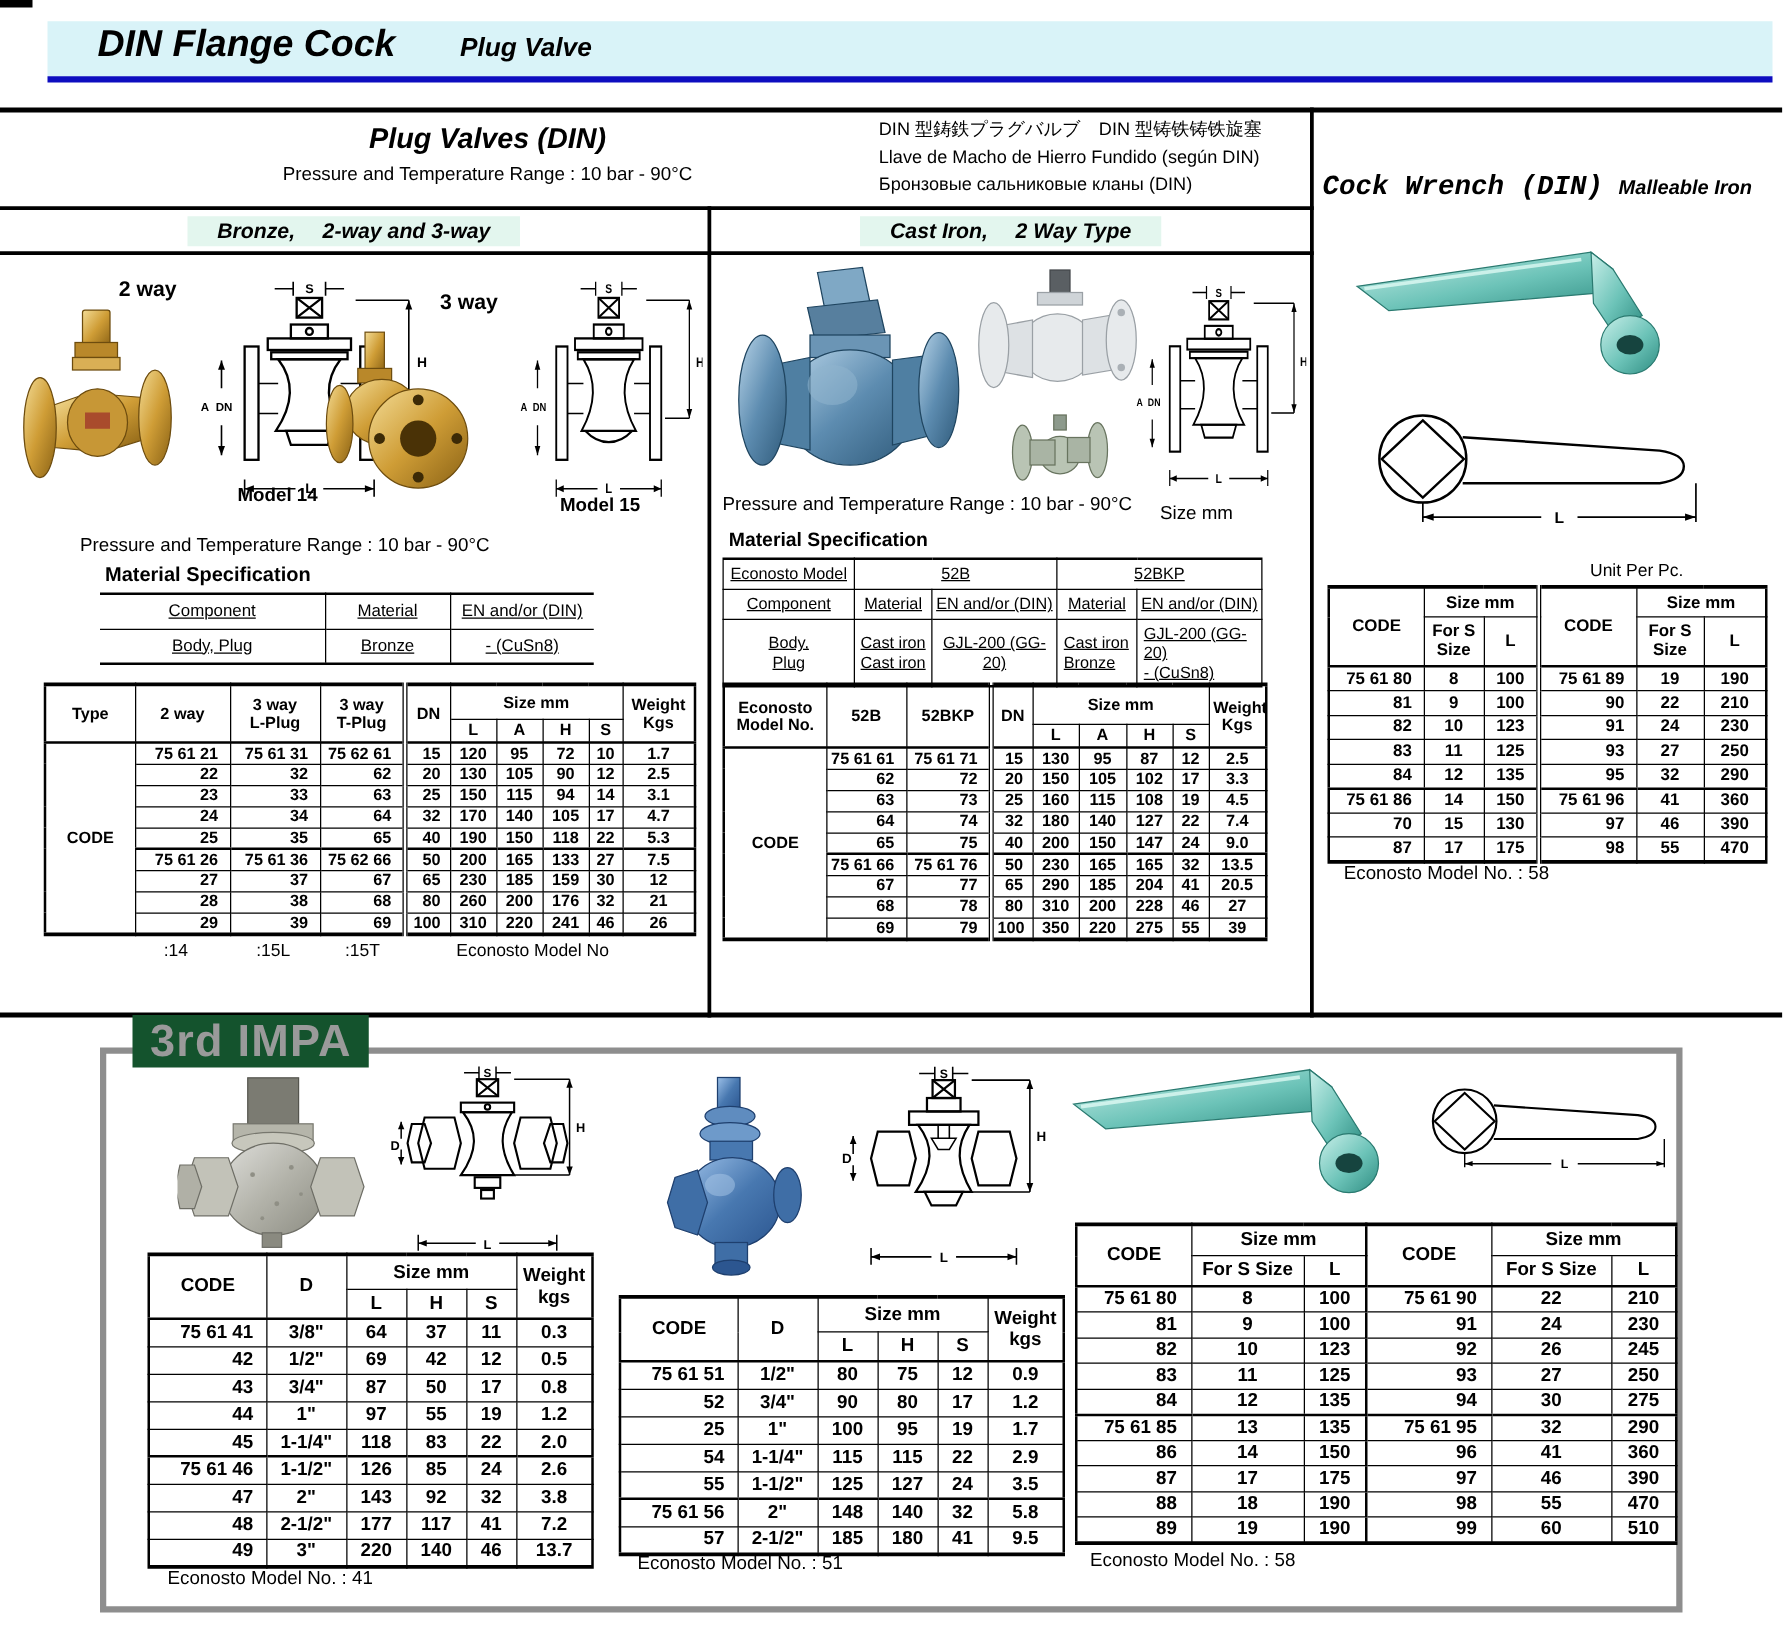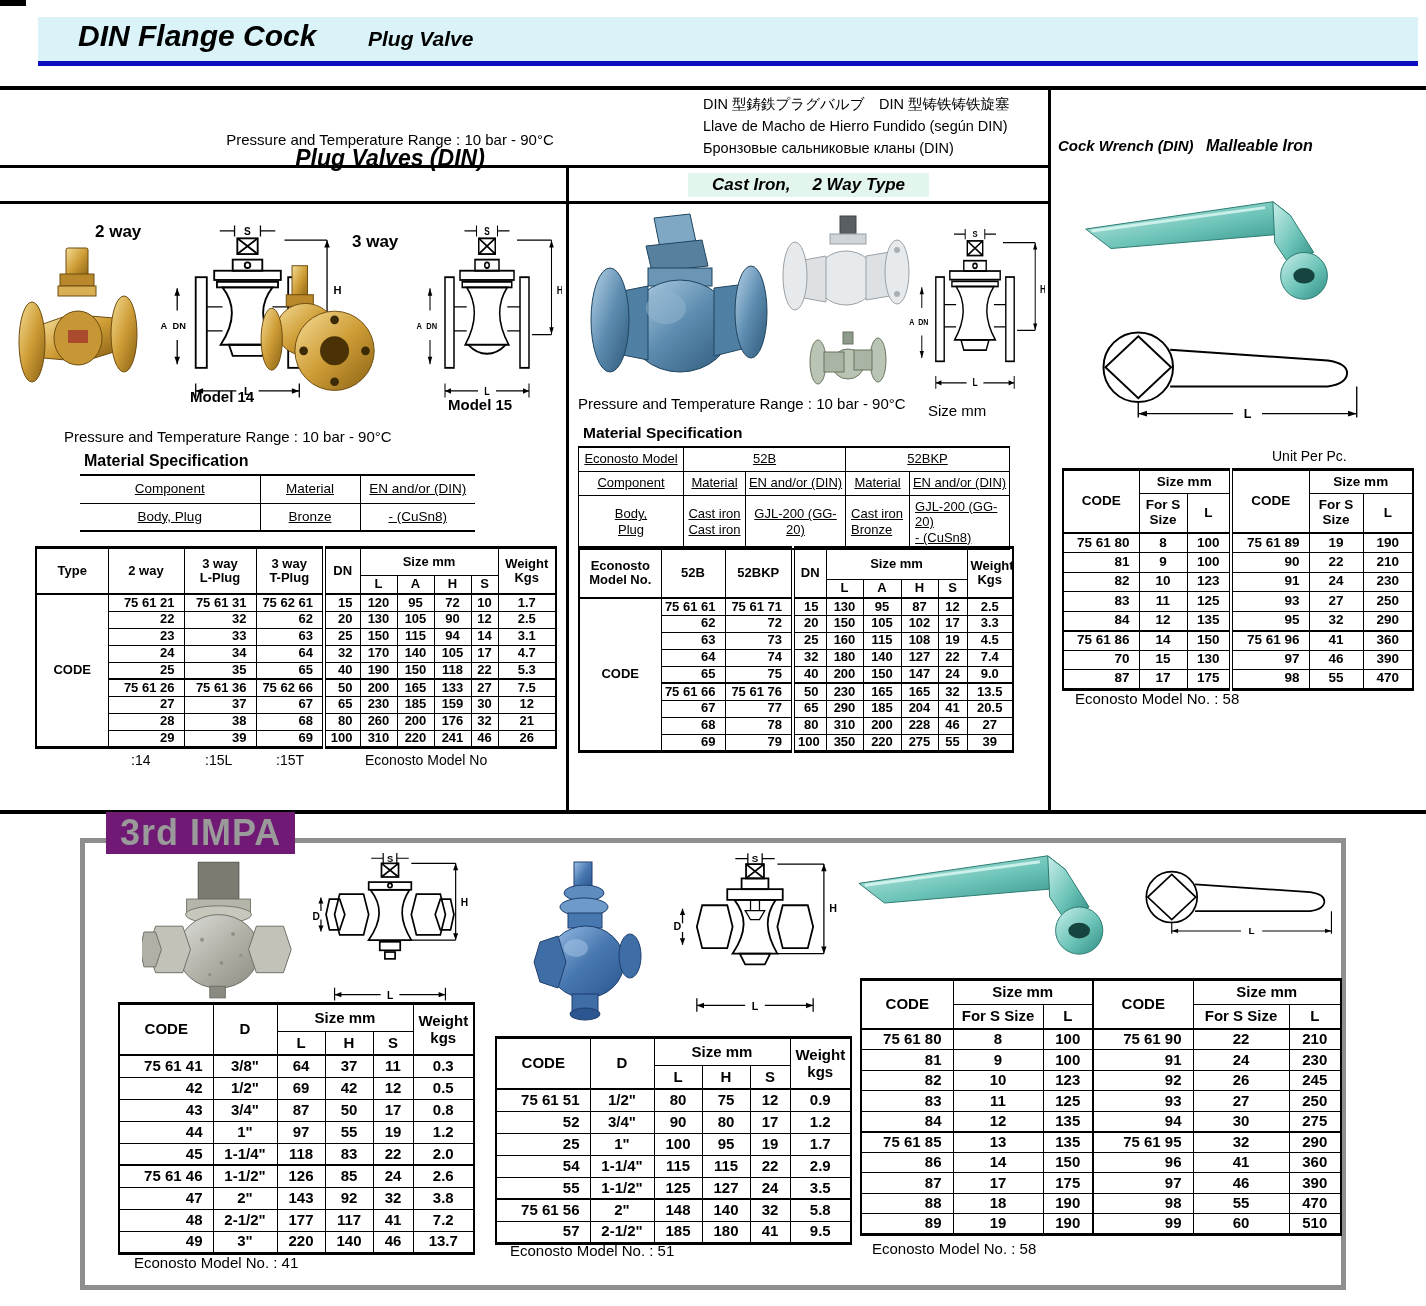"Plug Valves (DIN)" div.abs { margin-top: 48px -> none }
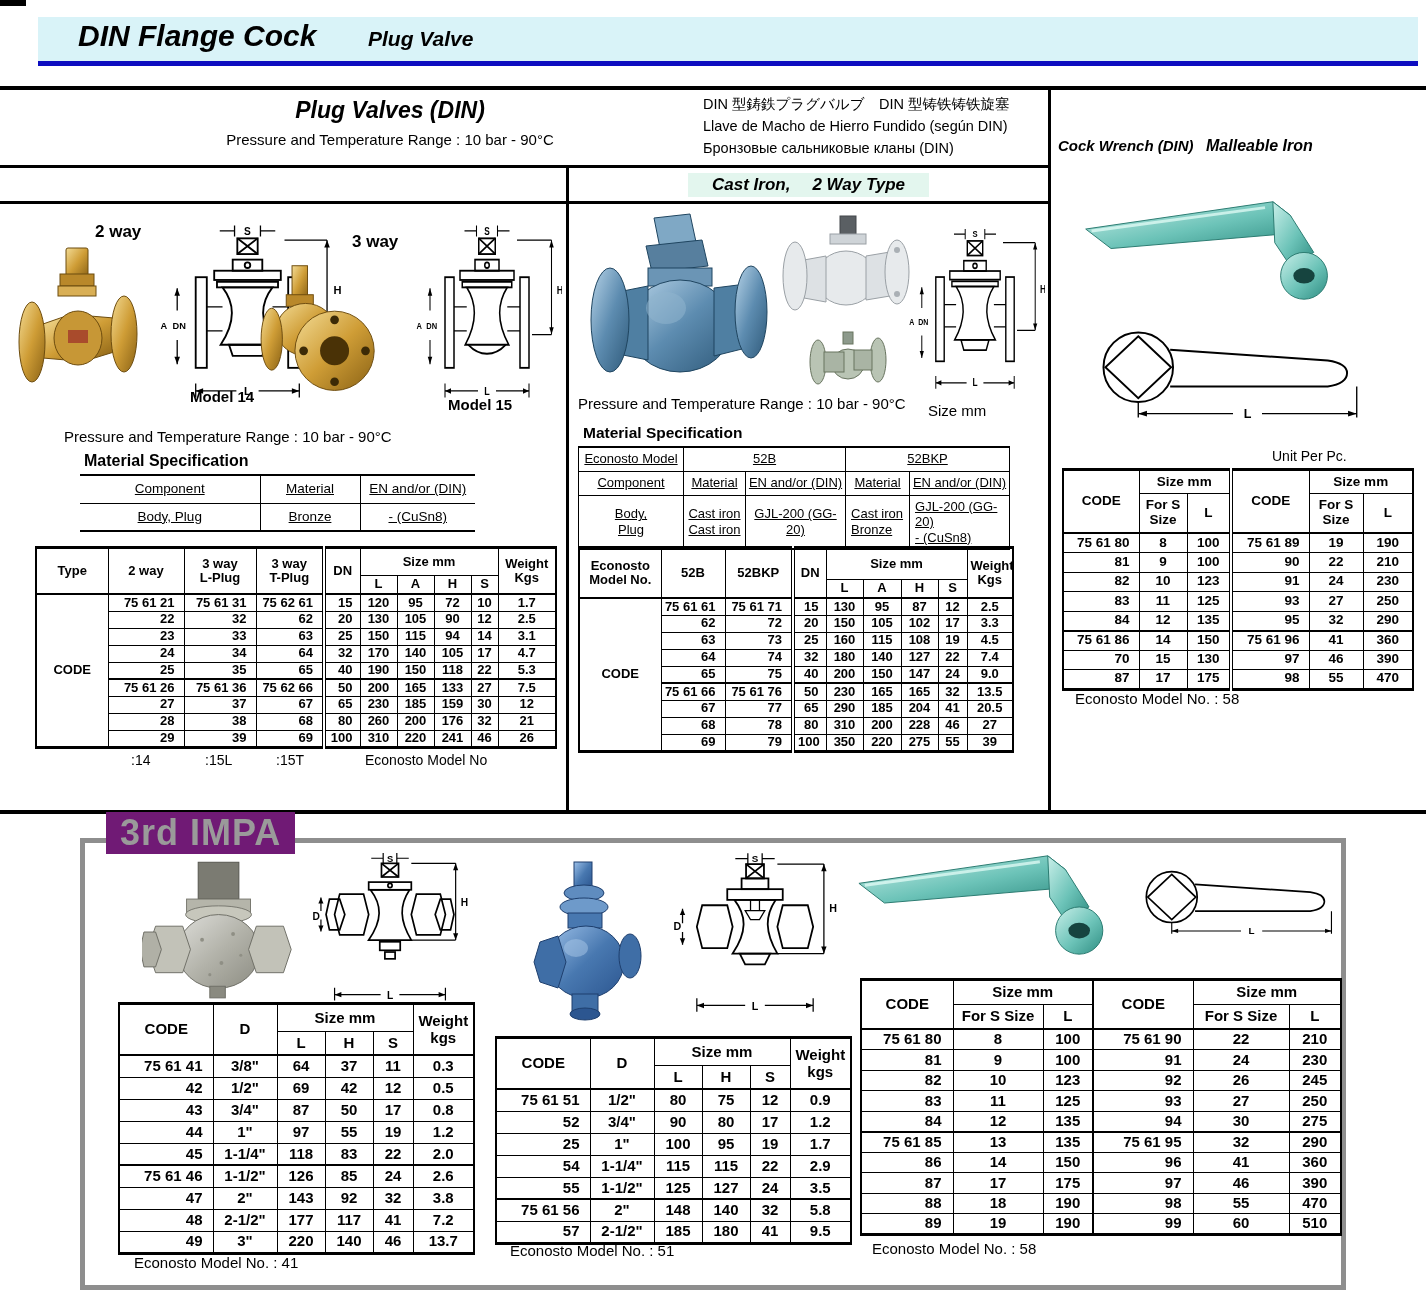"Cock Wrench (DIN)" span.ital { font-family: none -> Liberation Mono, monospace; font-size: 15px -> 22px }
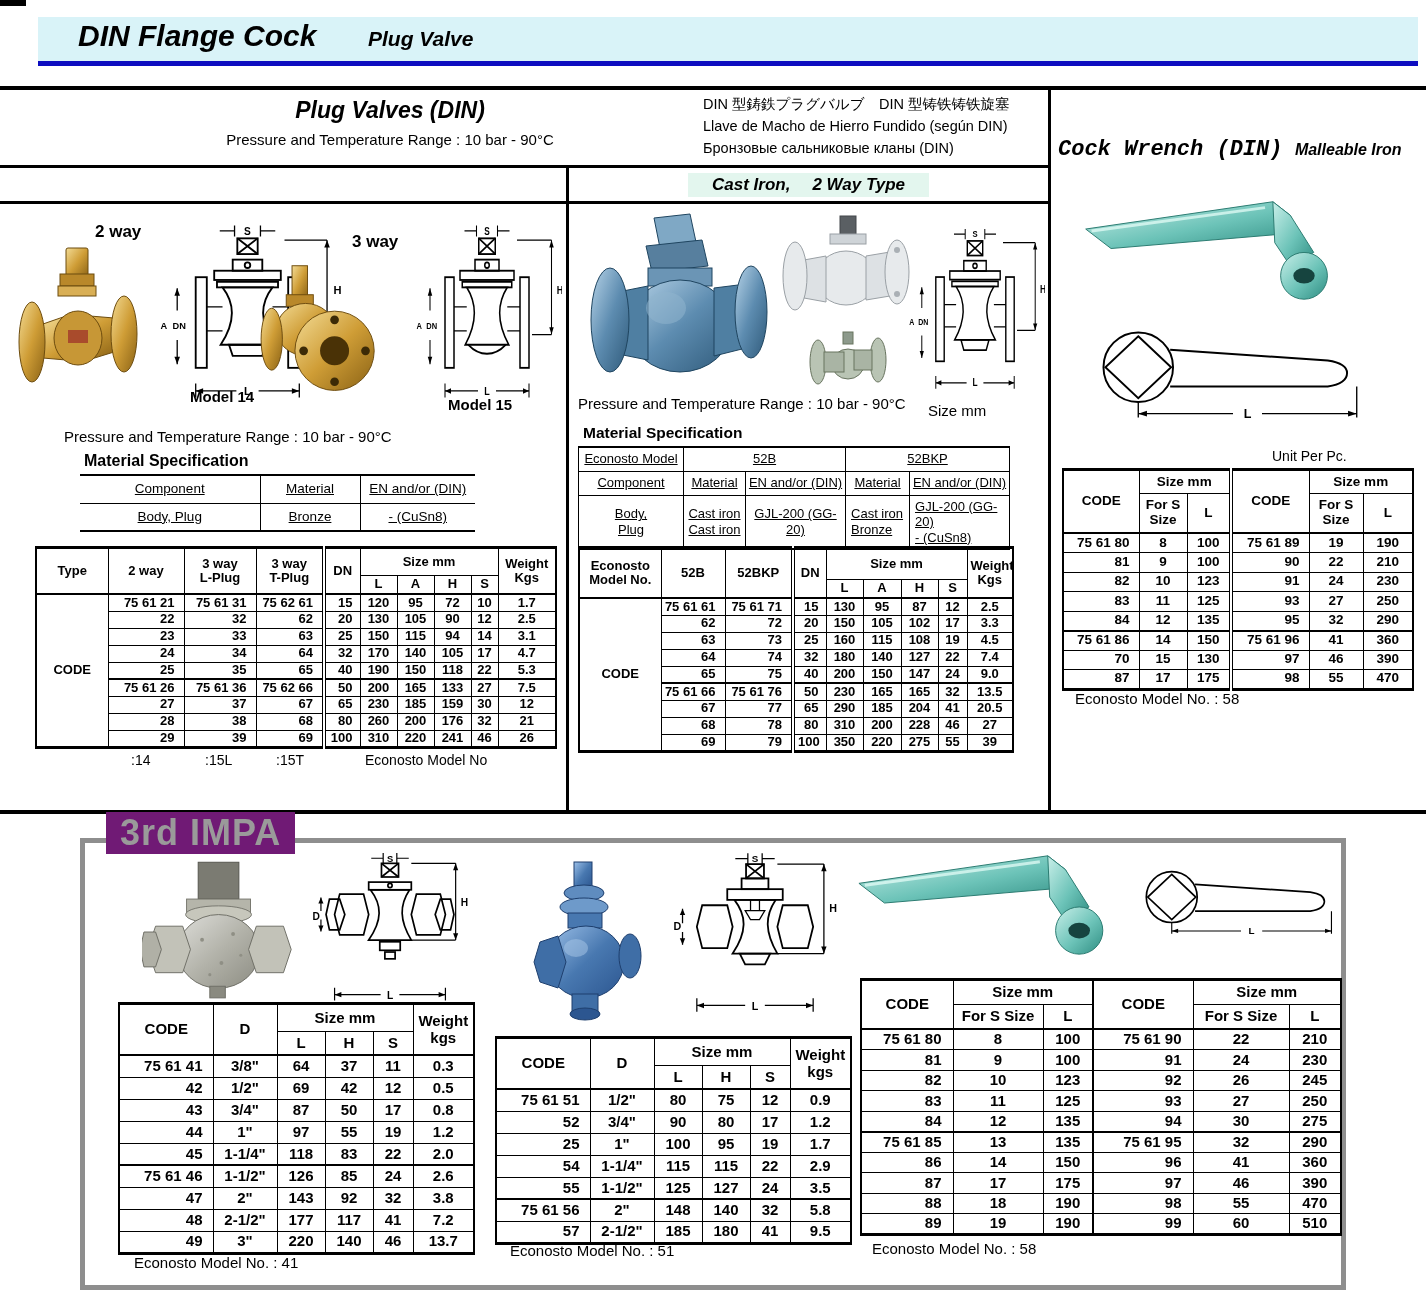"Bronze, 2-way and 3-way" div.secband { html: none -> <div> <span><span>Bronze,</span><span></span><span>2-way and 3-way</span></span> </div> }
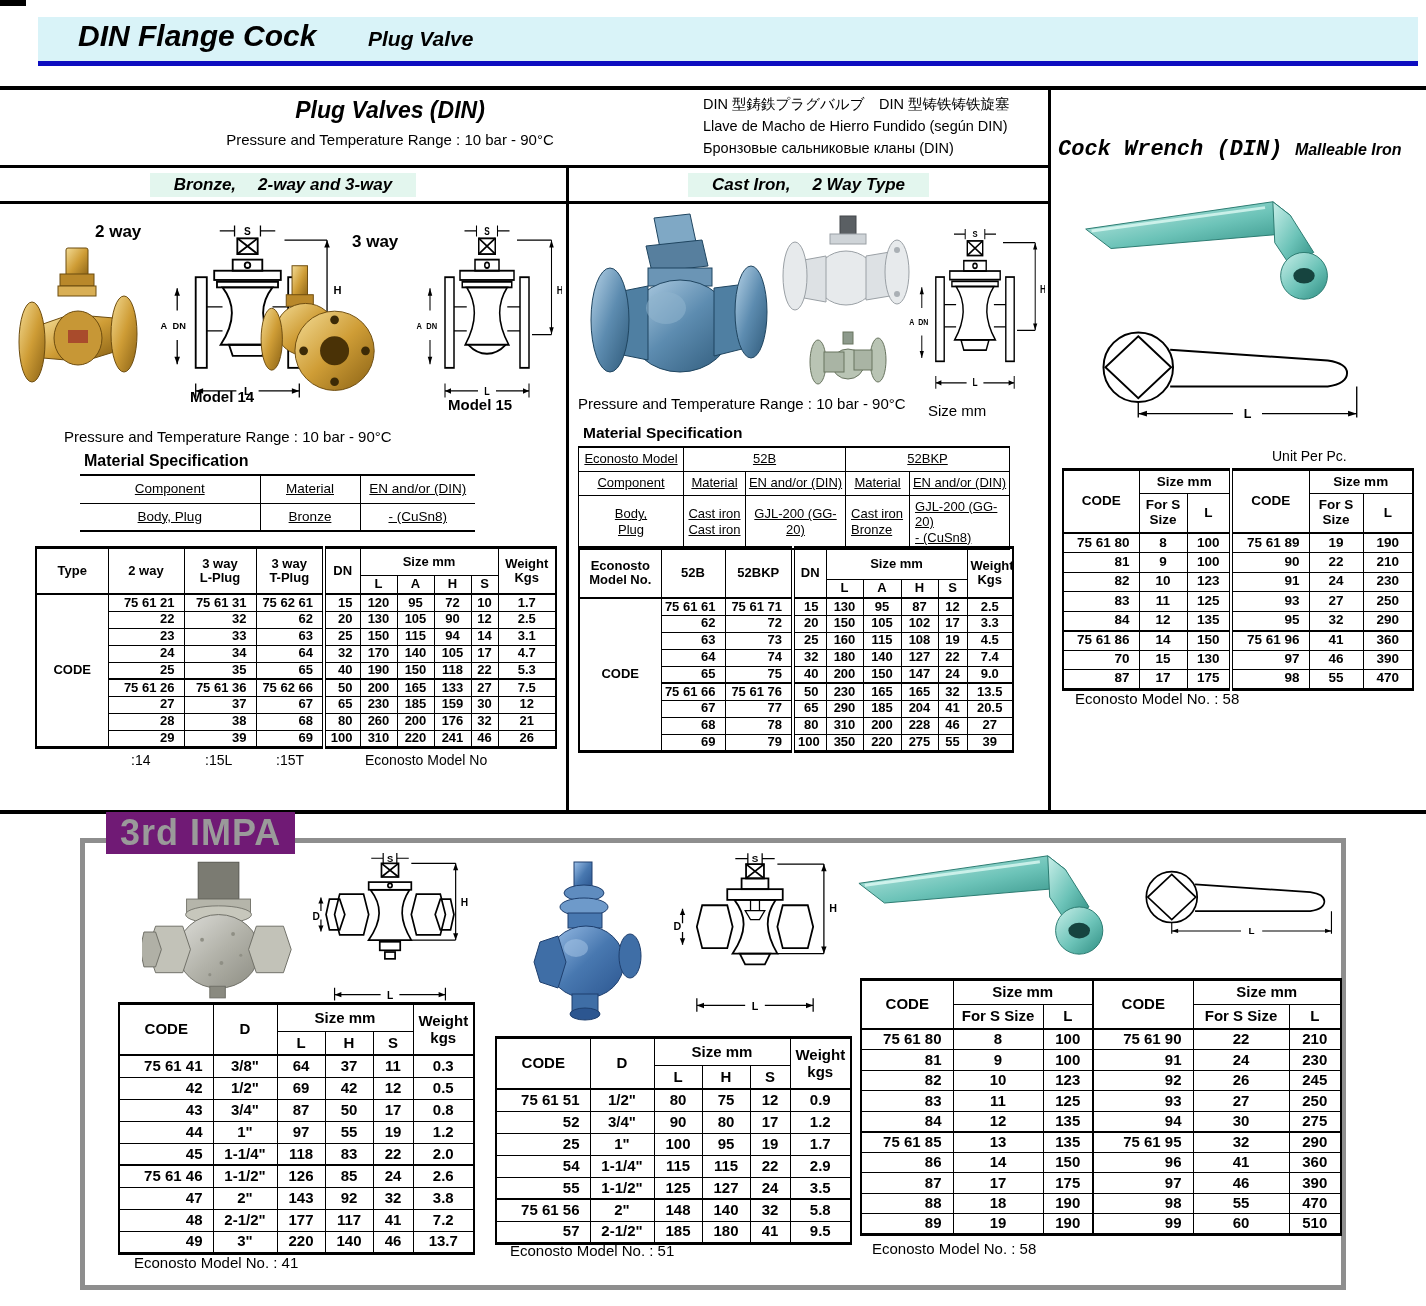"3rd IMPA" .impa-title { background: #701a75 -> #14532d }
